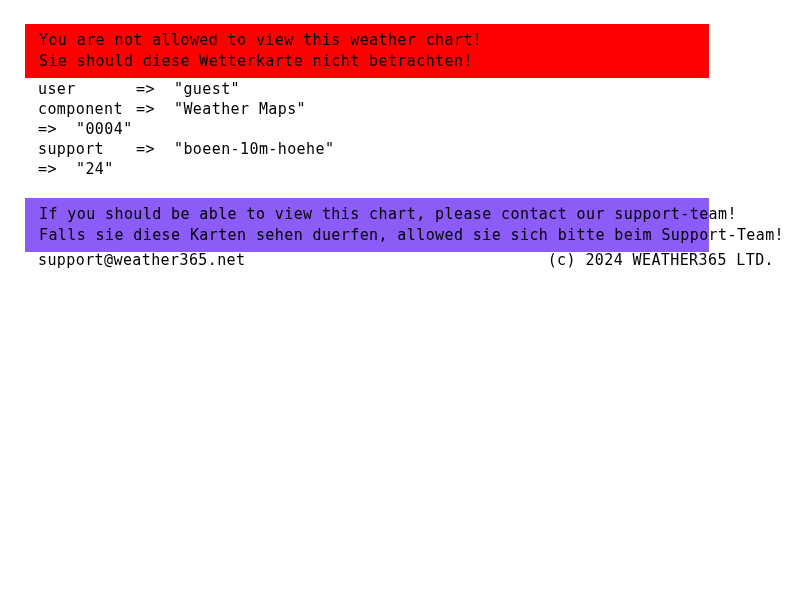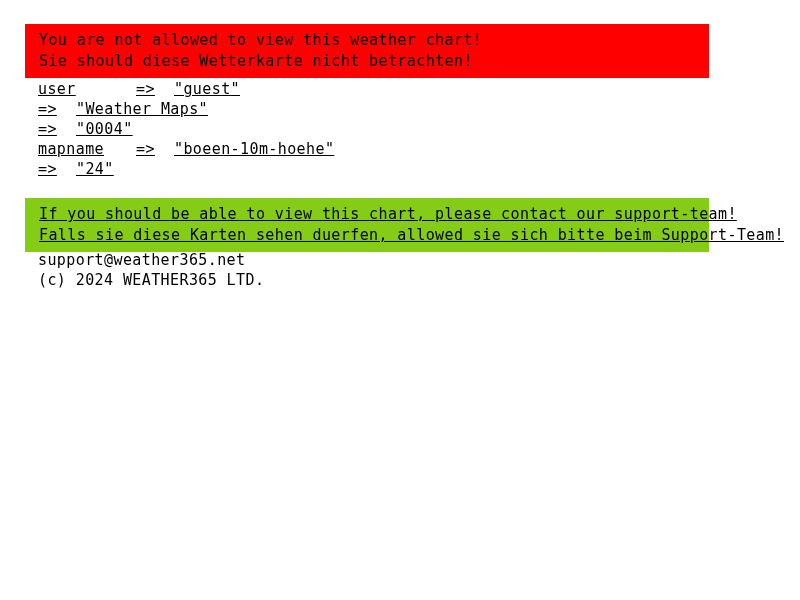"user" .param-row { text-decoration: underline -> none }
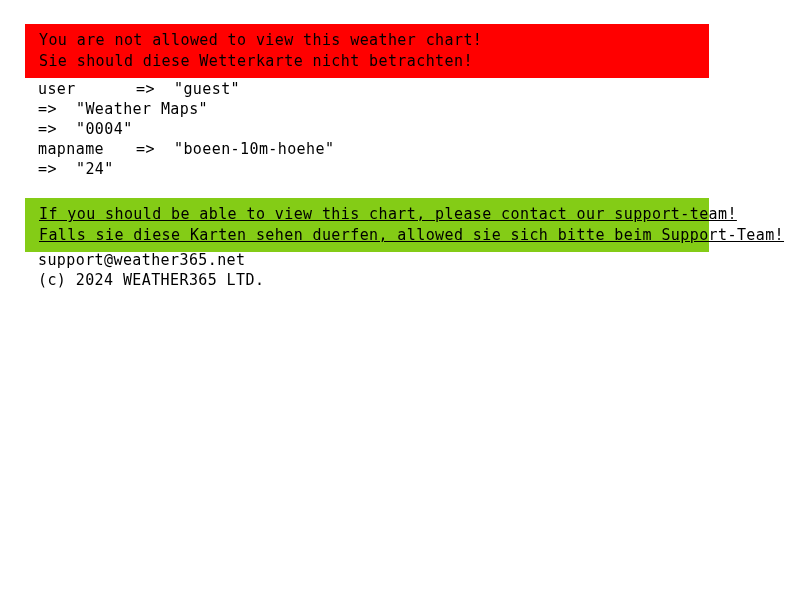"component" span.param-key { html: none -> <span>component</span> }
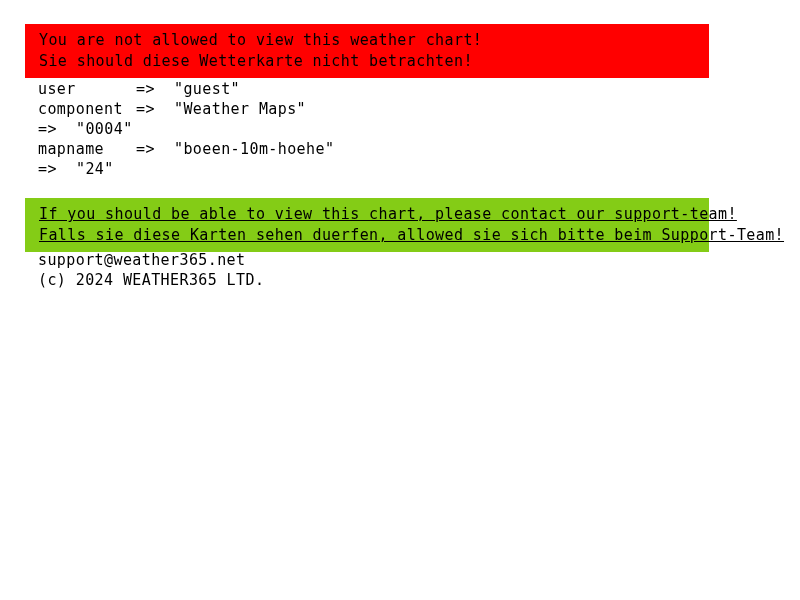"mapname" span.param-key { text: mapname -> support }
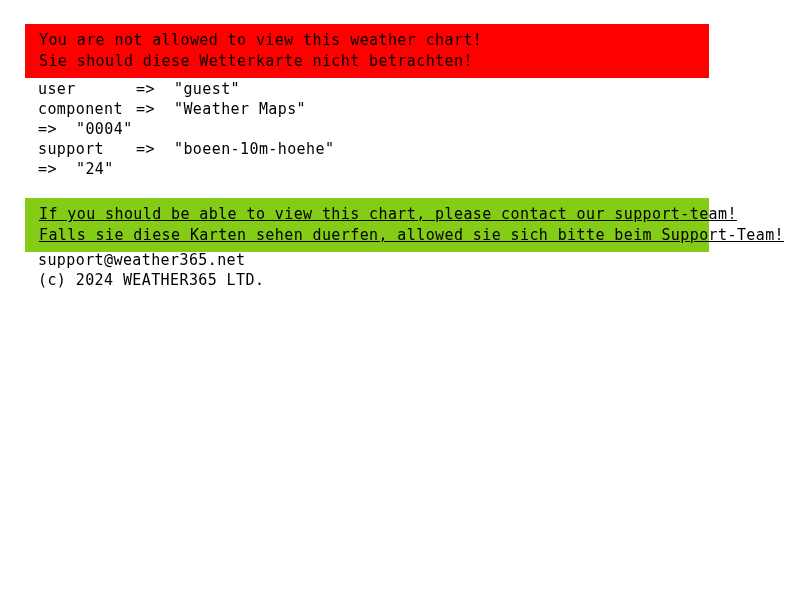"If you should be able" .banner-ok { background: #84cc16 -> #8b5cf6; text-decoration: underline -> none }
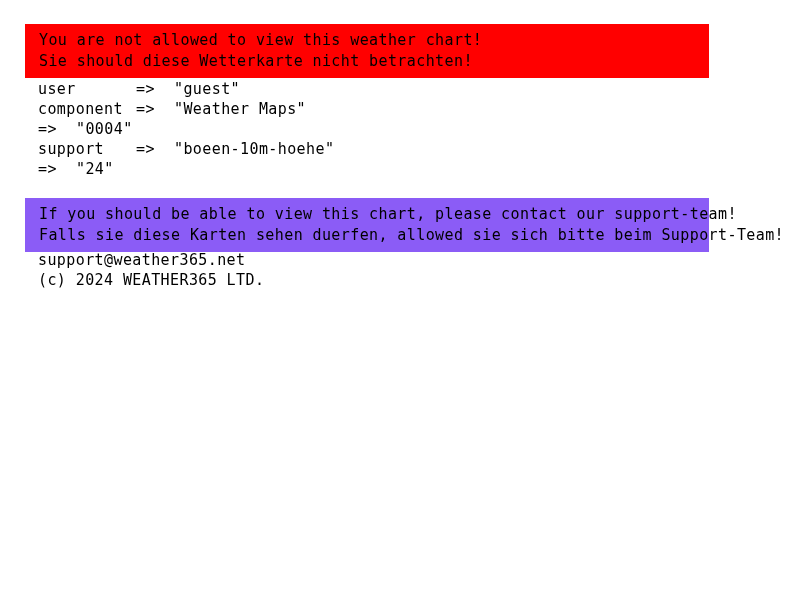"support@weather365.net" .footer { flex-direction: column -> none }
